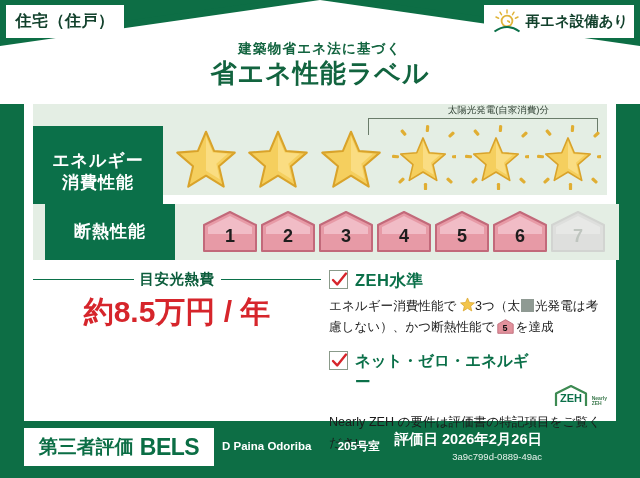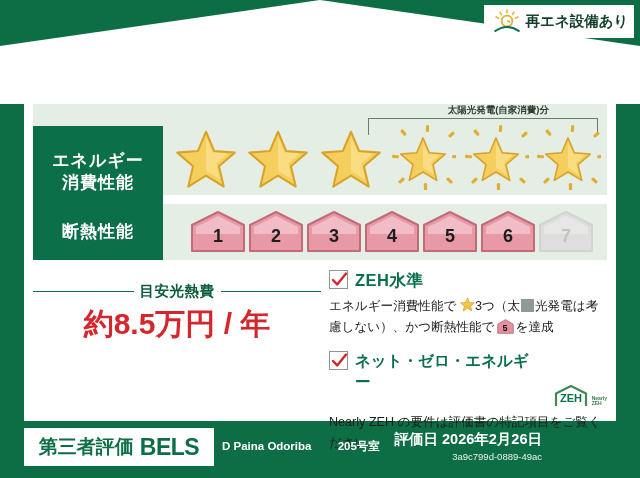"住宅（住戸）" div.top-badge { html: none -> <div> <span>住宅（住戸）</span> </div> }
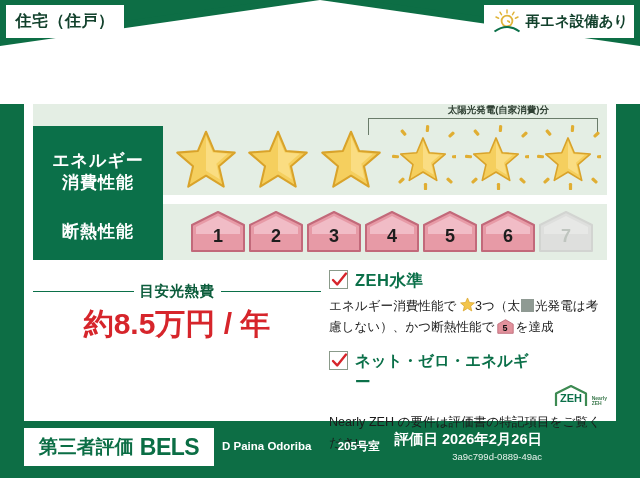"建築物省エネ法に基づく" div.title-wrap { html: none -> <div> <div>建築物省エネ法に基づく</div> <div>省エネ性能ラベル</div> </div> }
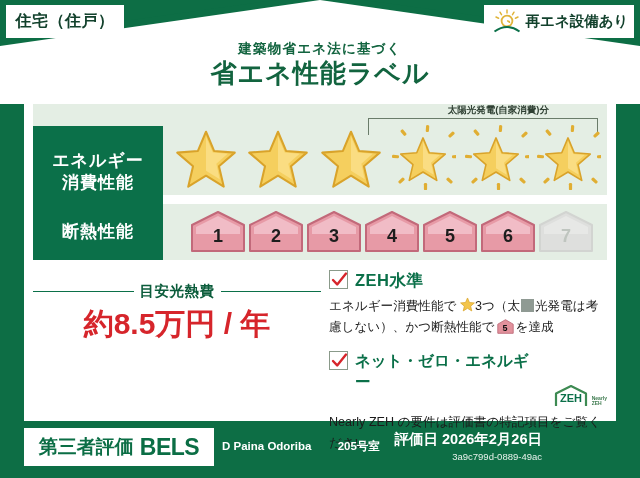"太陽光発電(自家消費)分" .bracket-label { font-weight: bold -> normal }
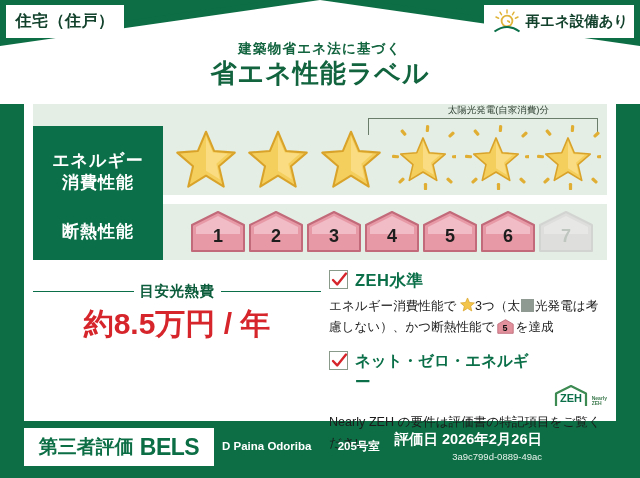"断熱性能" .row-ins { padding-left: none -> 12px }
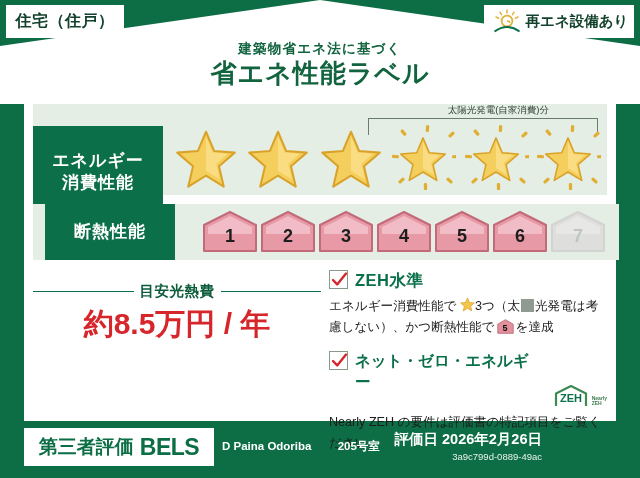"目安光熱費" .cost-head { margin-top: 14px -> 2px }
